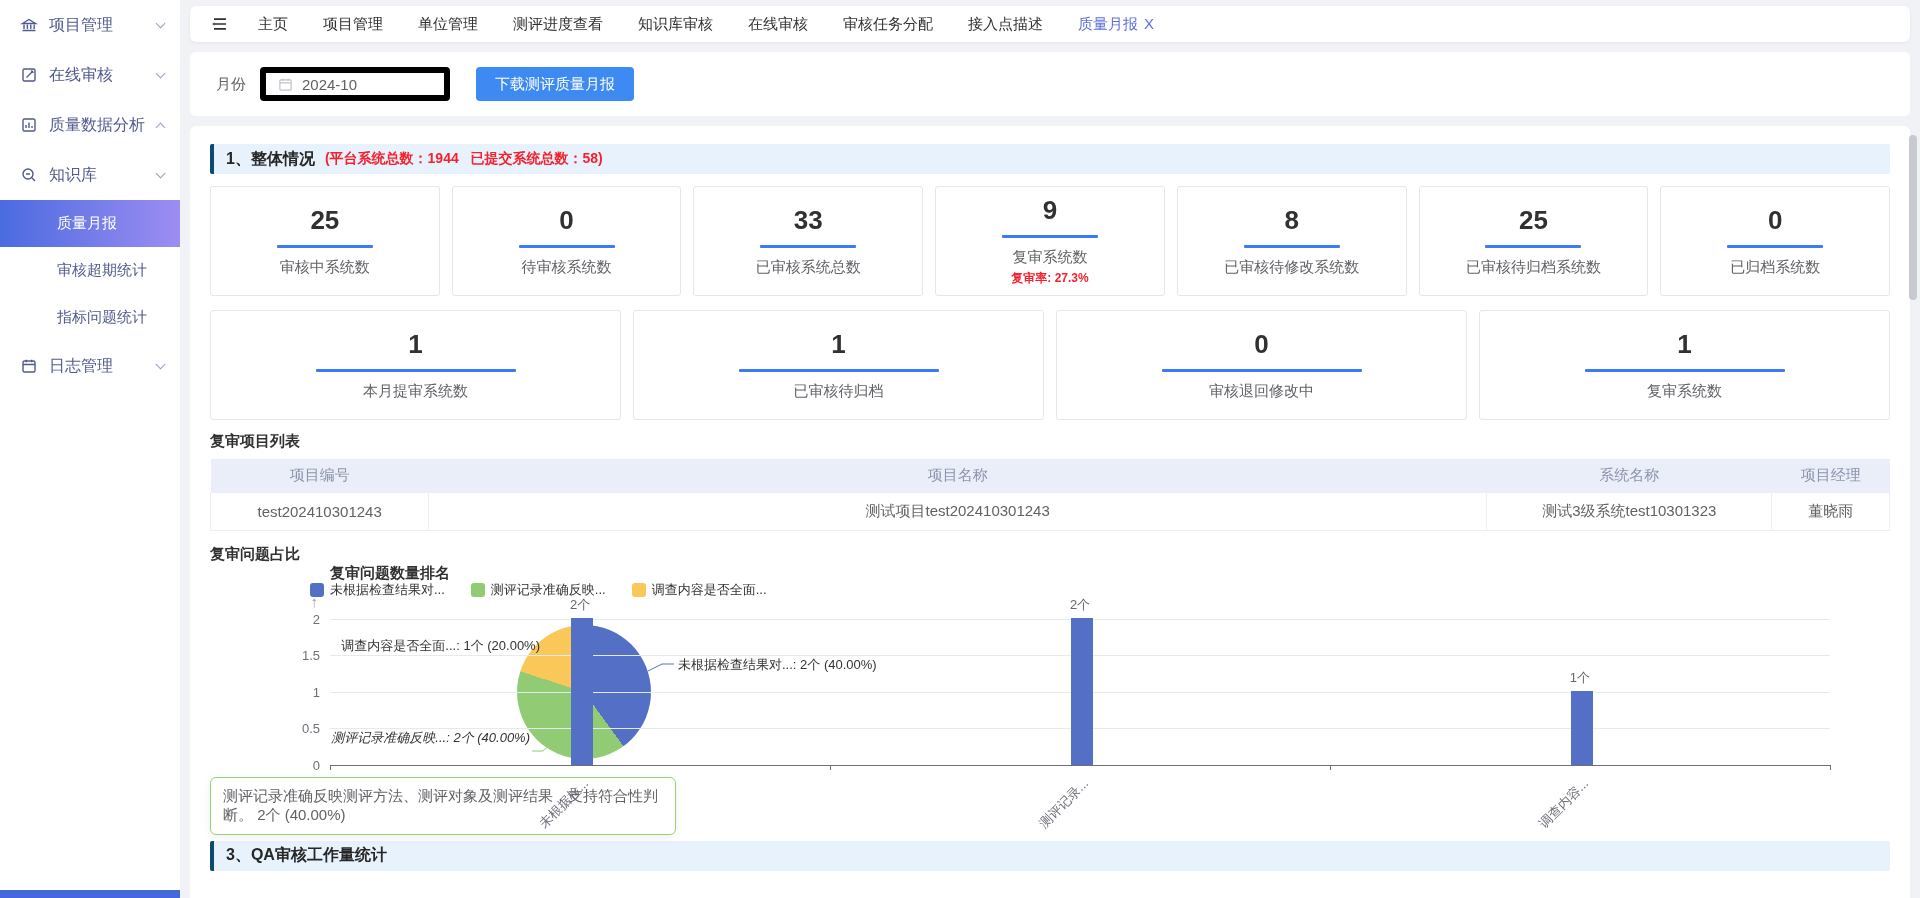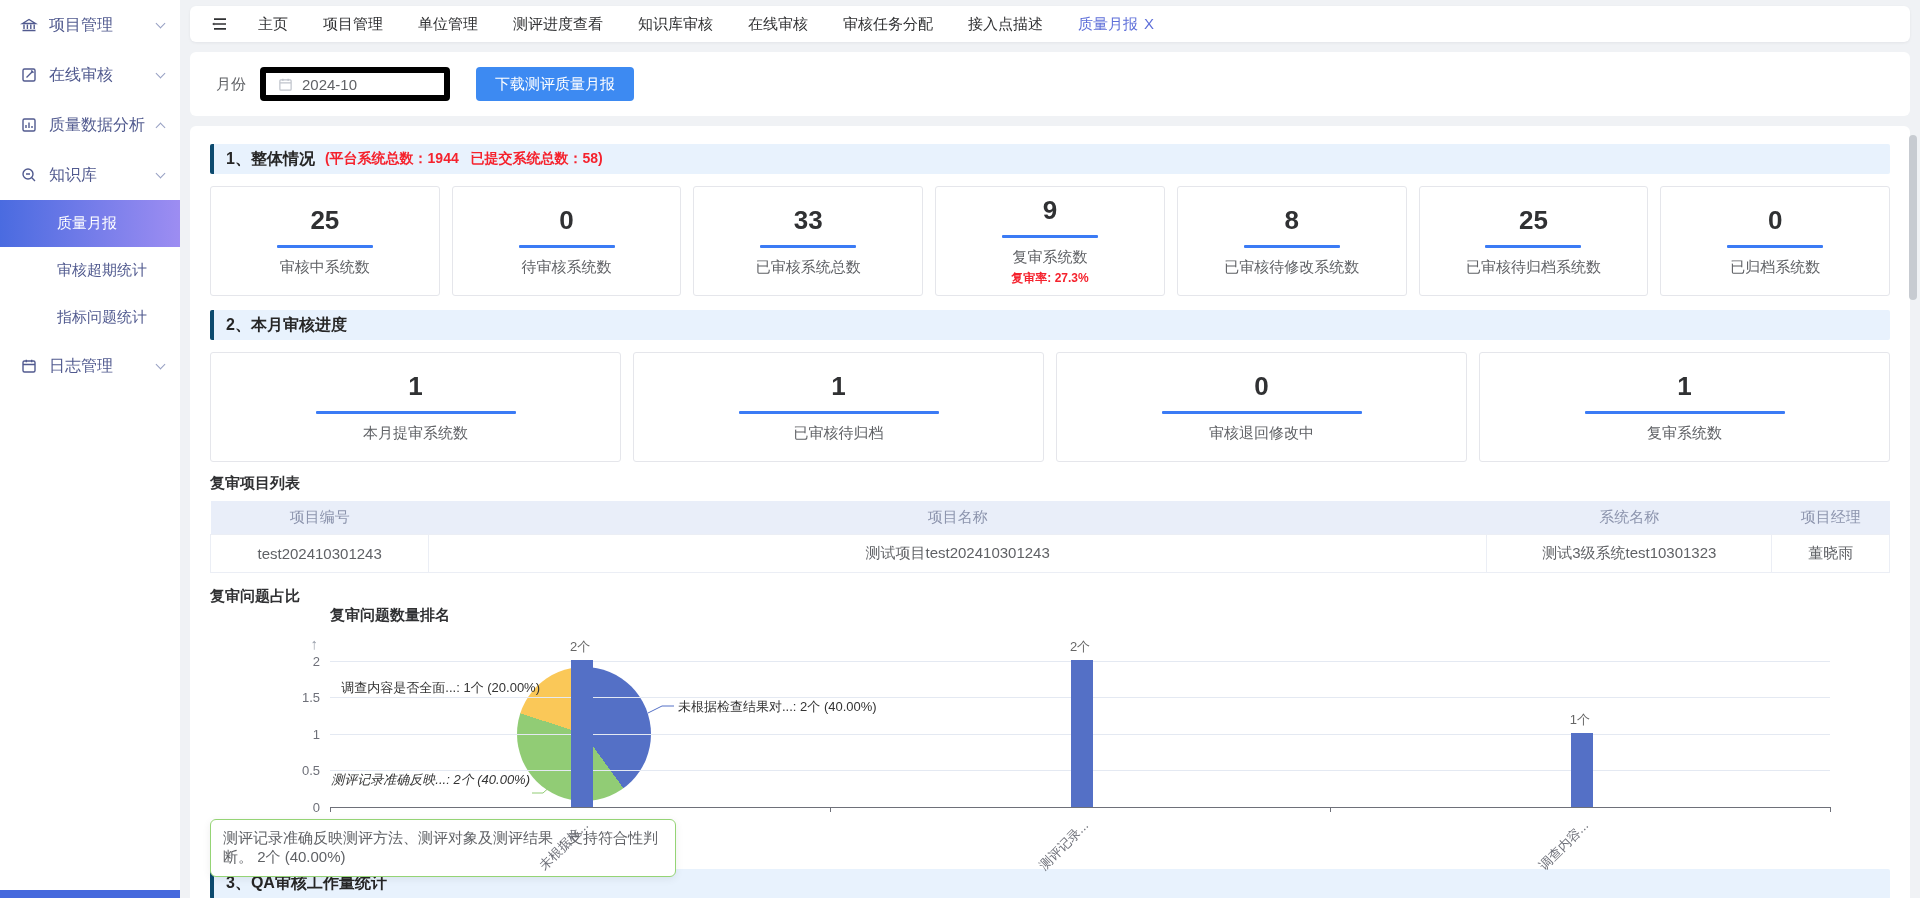"2、本月审核进度" div.sec-header { html: <div> <span>2、本月审核进度</span> </div> -> none }
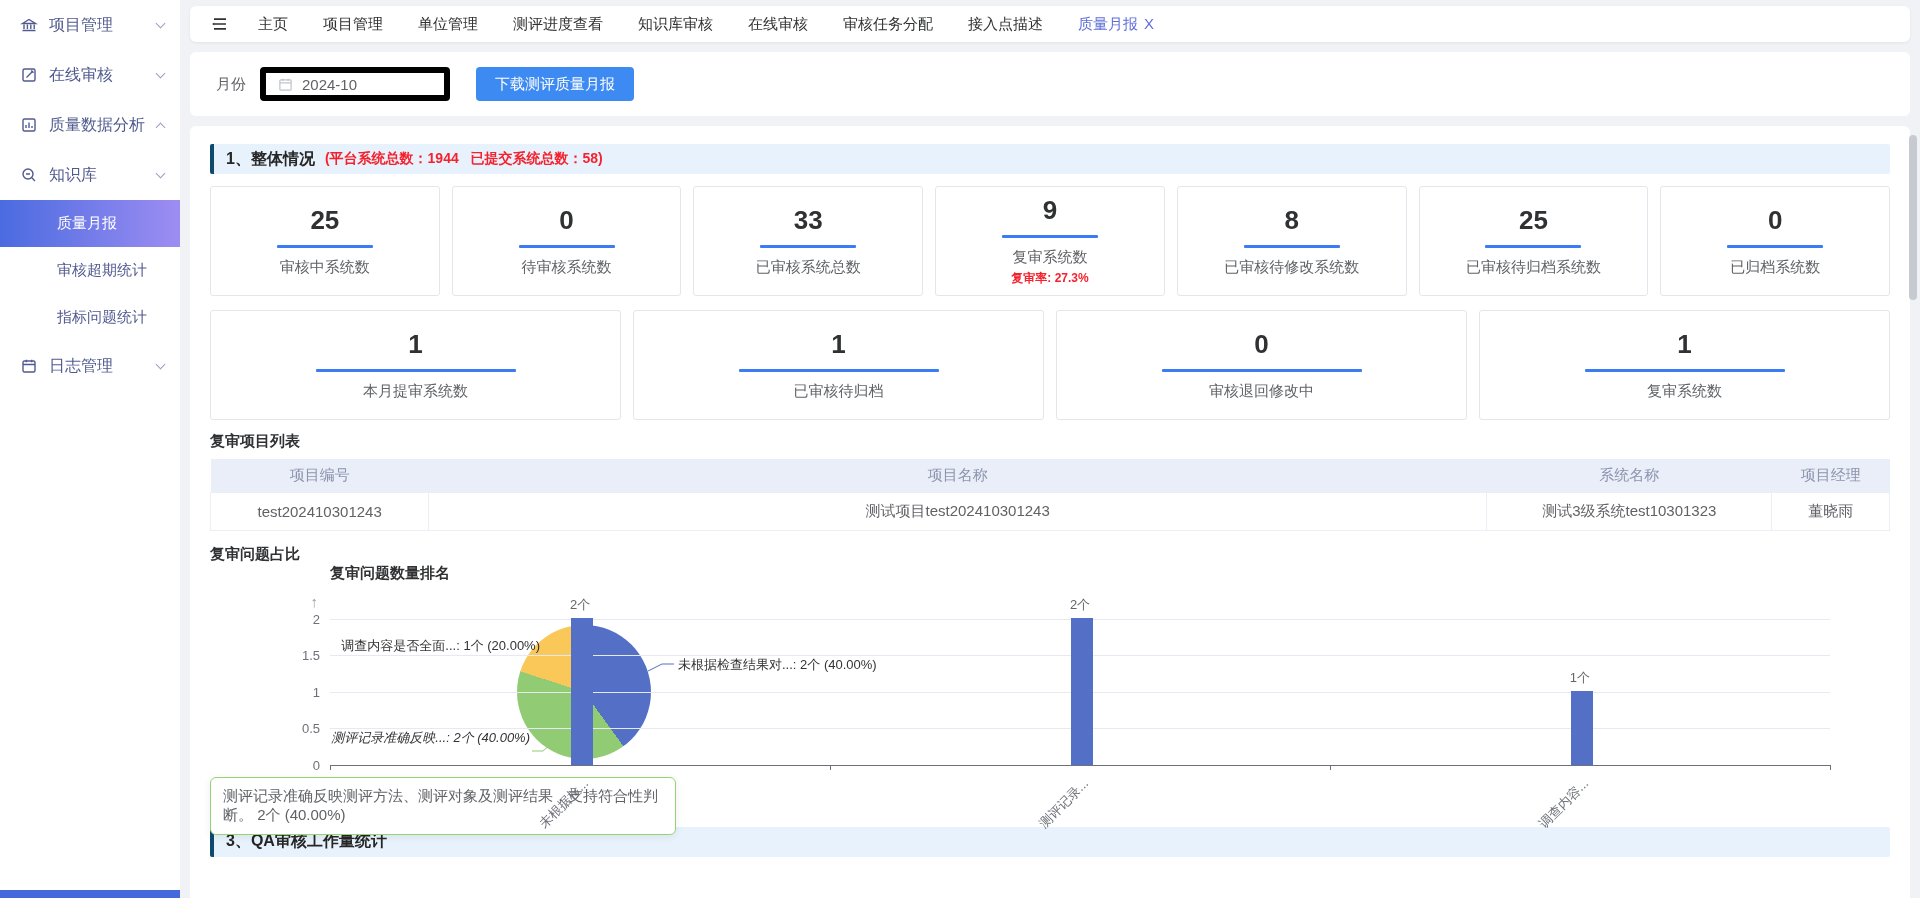"未根据检查结果对..." div.legend { html: none -> <div> <span> <span></span> <span>未根据检查结果对...</span> </span> <span> <span></span> <span>测评记录准确反映...</span> </span> <span> <span></span> <span>调查内容是否全面...</span> </span> </div> }
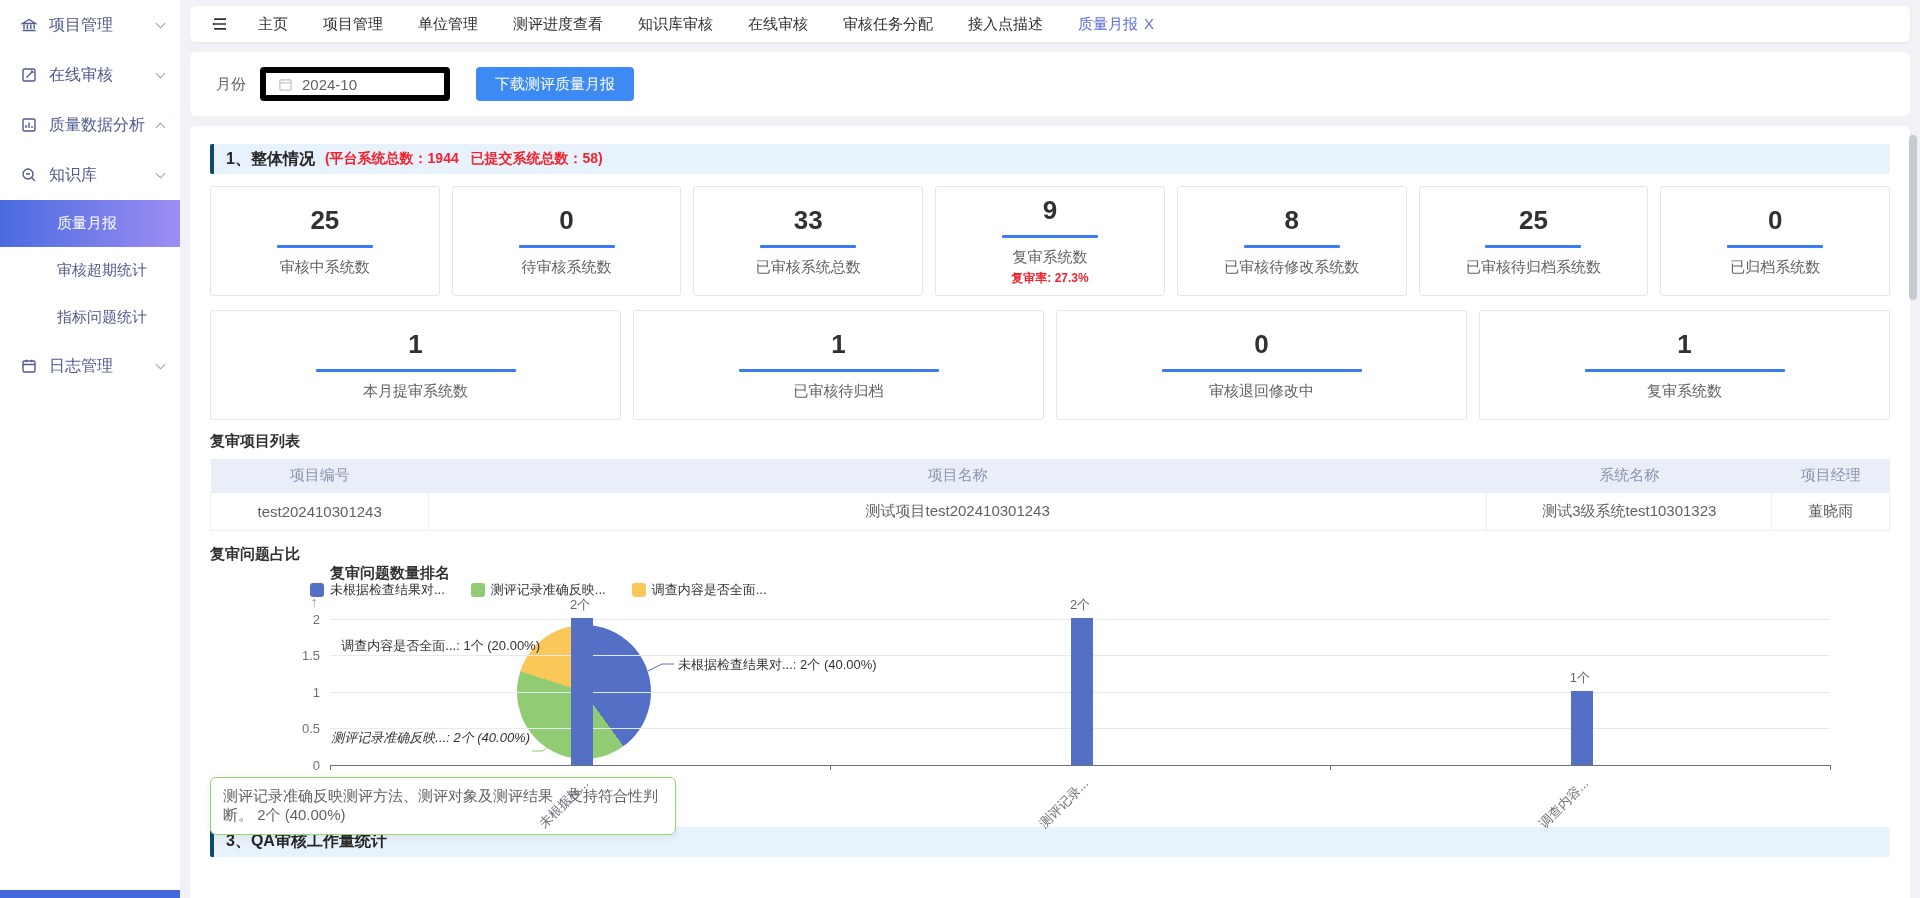"3、QA审核工作量统计" div.sec-header { margin-top: 10px -> 24px }
